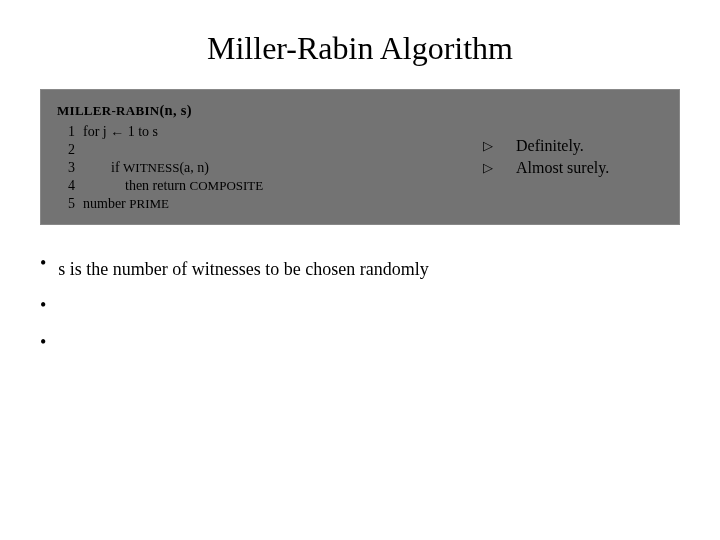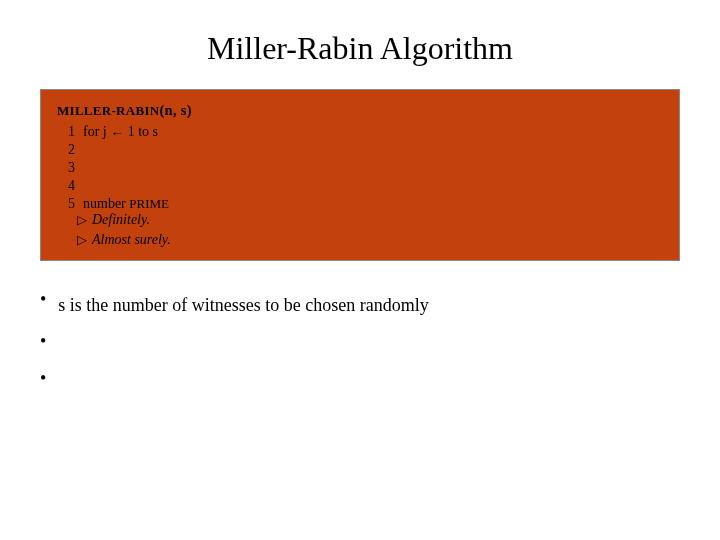"MILLER-RABIN(n, s)" .algorithm-box { background: #c2410c -> #737373; flex-direction: column -> row }
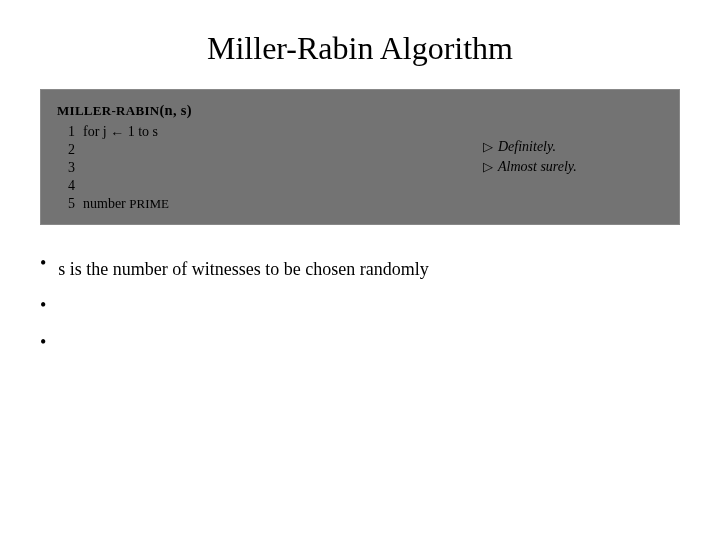"Definitely." .comment-text { font-size: 14px -> 16px; font-style: italic -> none; margin-left: none -> 18px }
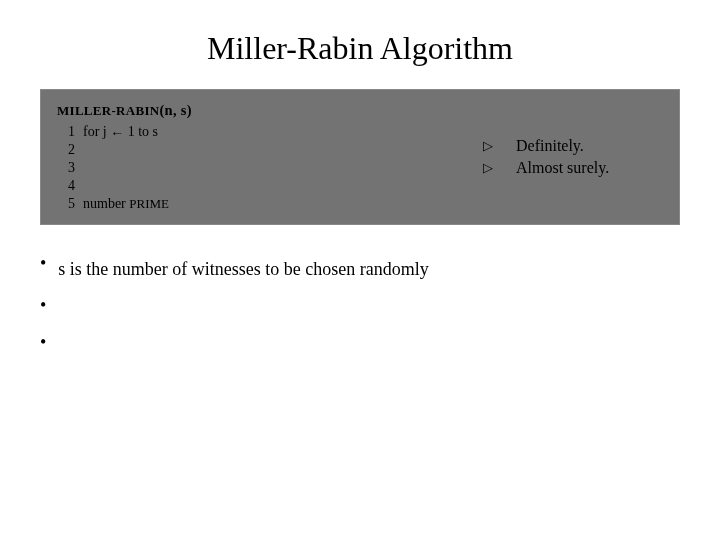"if WITNESS(a, n)" span.line-content { html: none -> <span> <span>if</span> <span>Witness</span>(a, n)</span> }
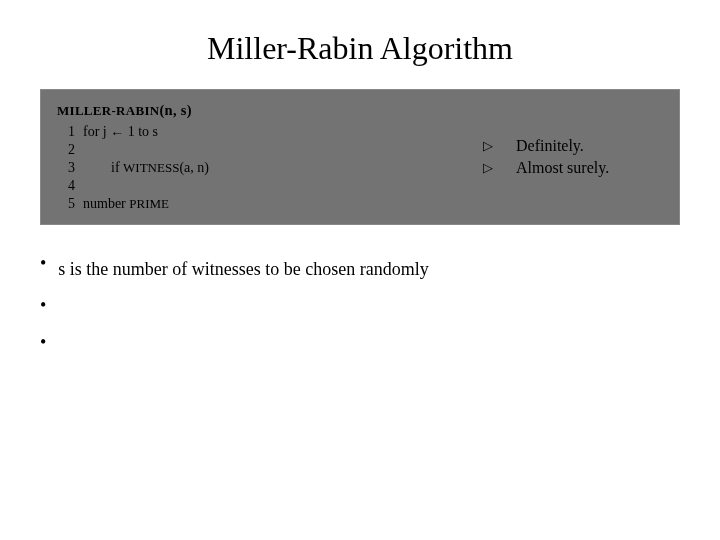"then return COMPOSITE" span.line-content { html: none -> <span> <span>then return</span> <span>composite</span></span> }
